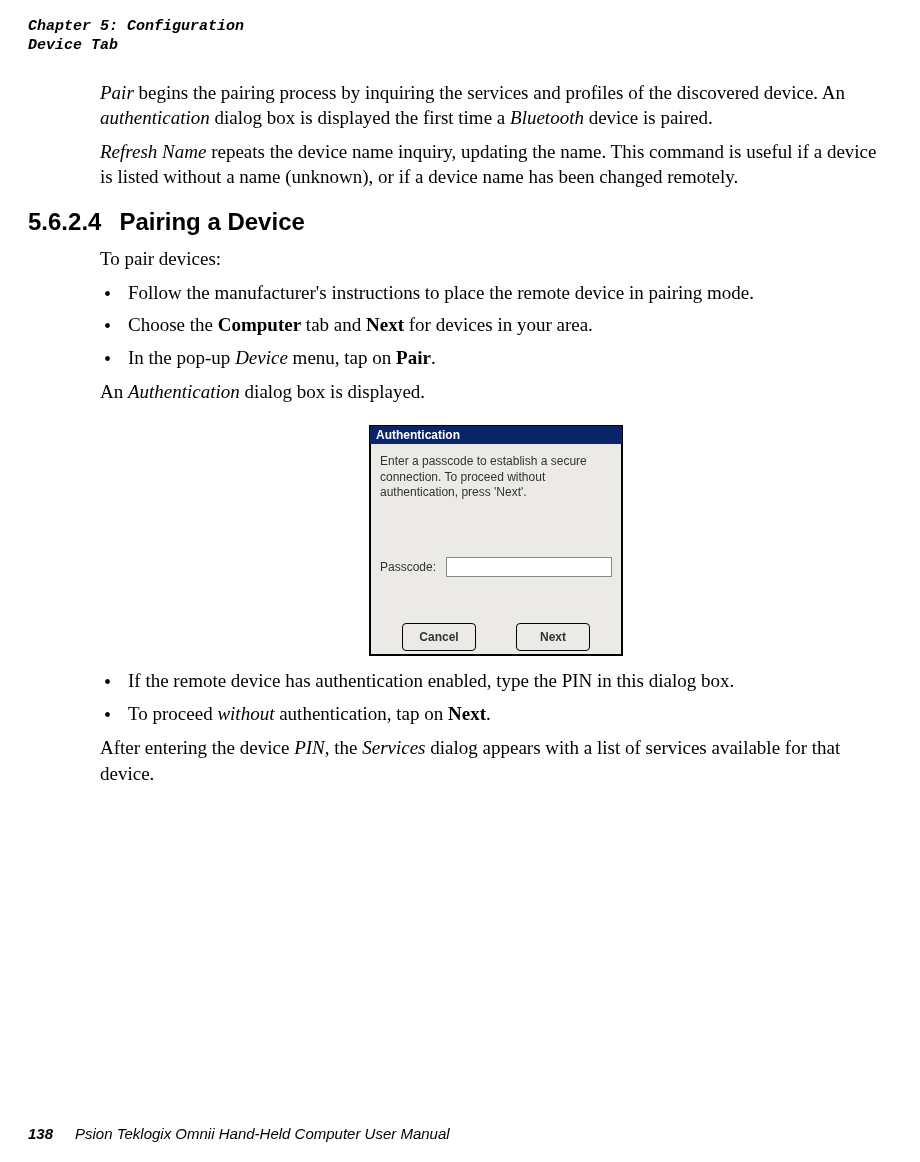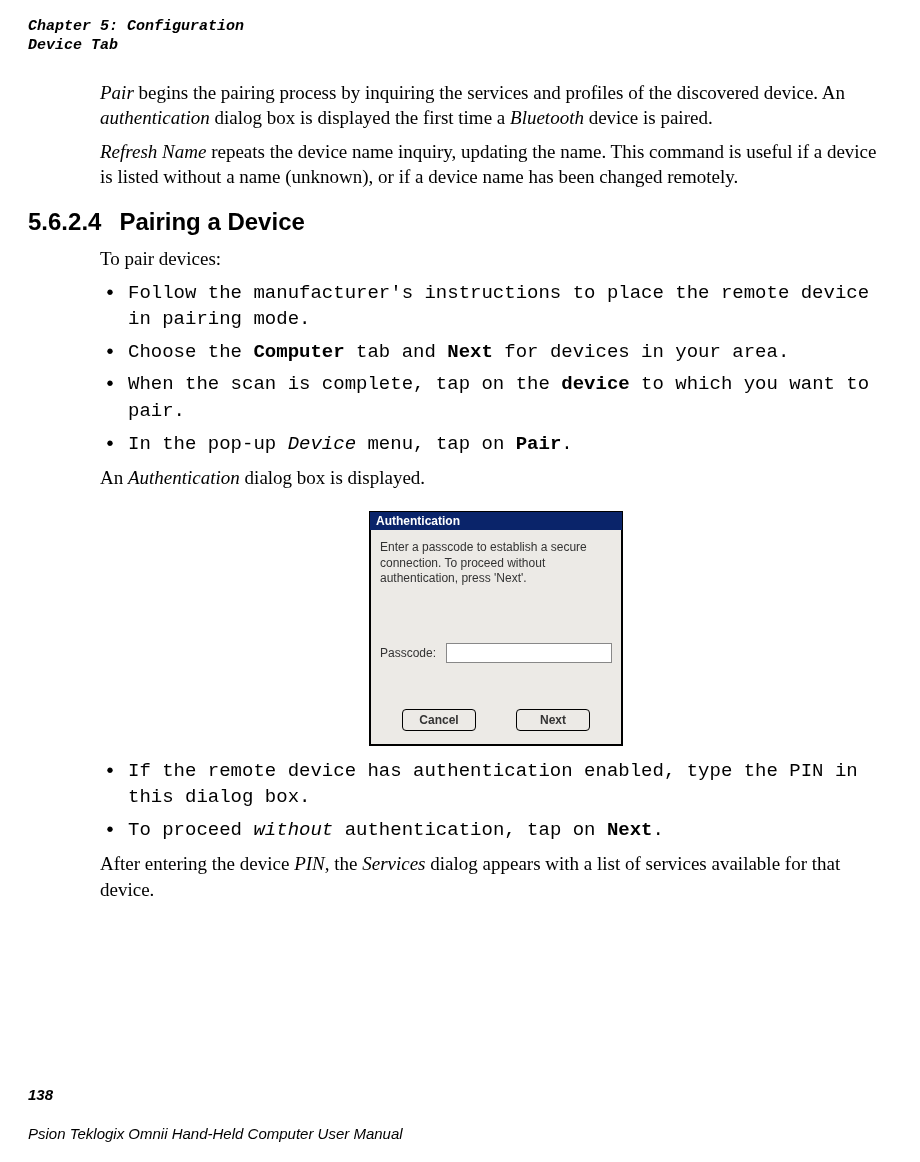"Follow the manufacturer's instructions" .bullet-list { font-family: Liberation Mono, monospace -> none }
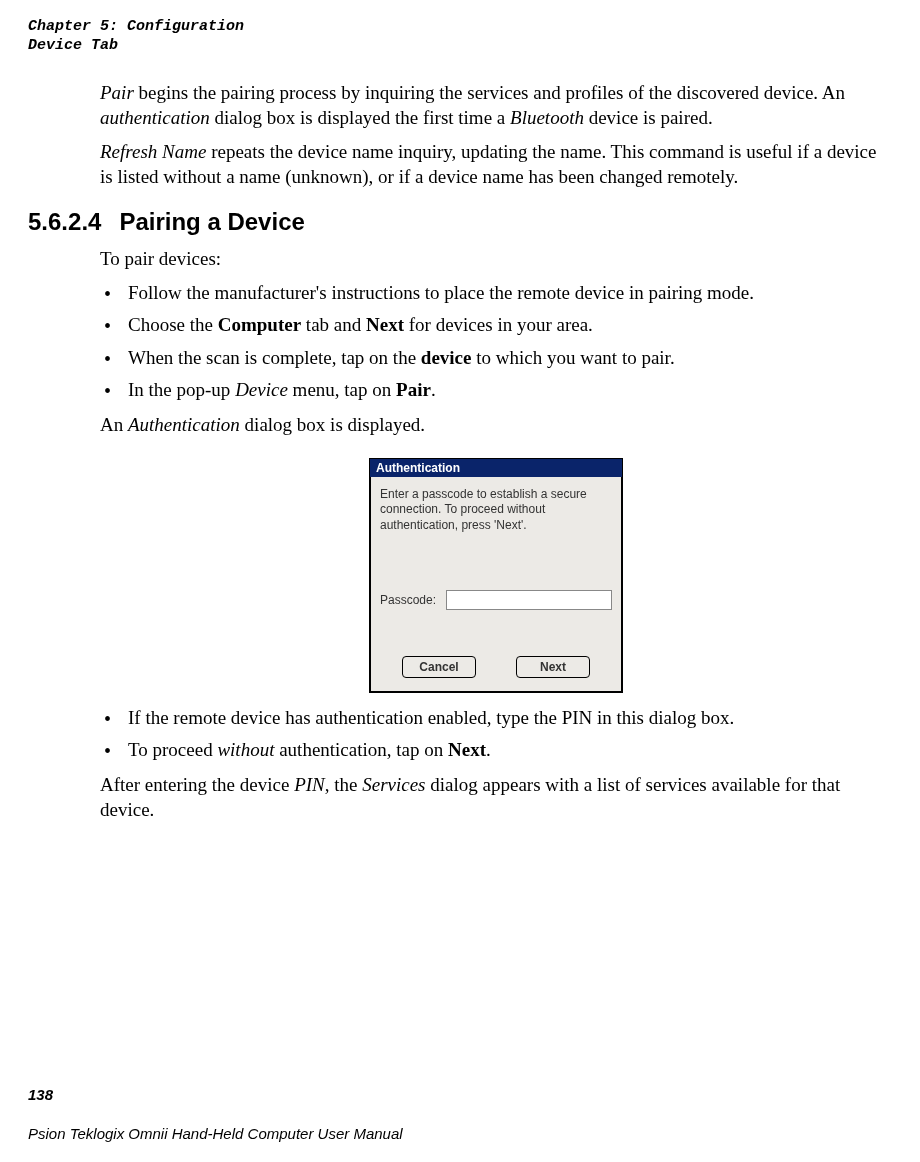"When the scan is complete," li { html: <li> <span>When the scan is complete, tap on the </span><span>device</span><span> to which you want to pair.</span> </li> -> none }
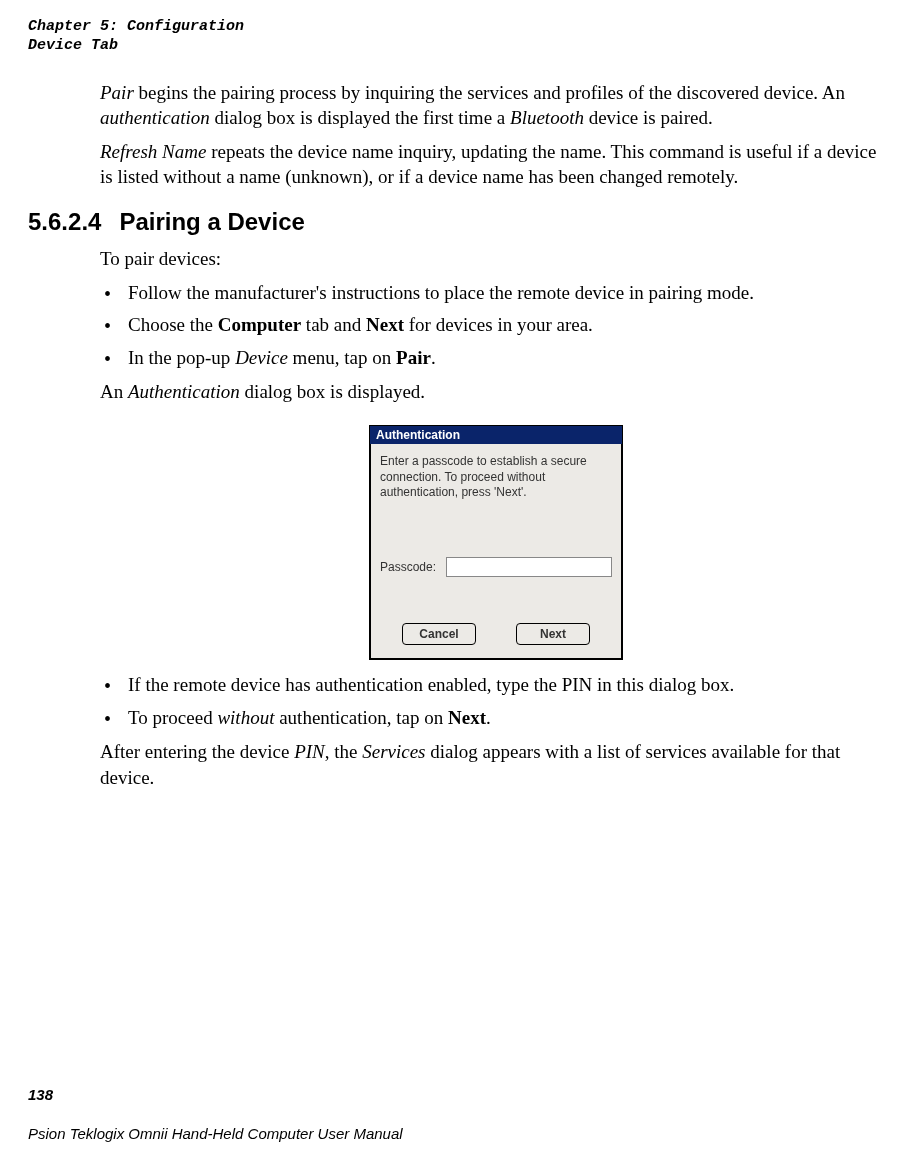"Enter a passcode to establish" .dialog-body { padding: 10px 10px 14px 10px -> 10px 10px 4px 10px }
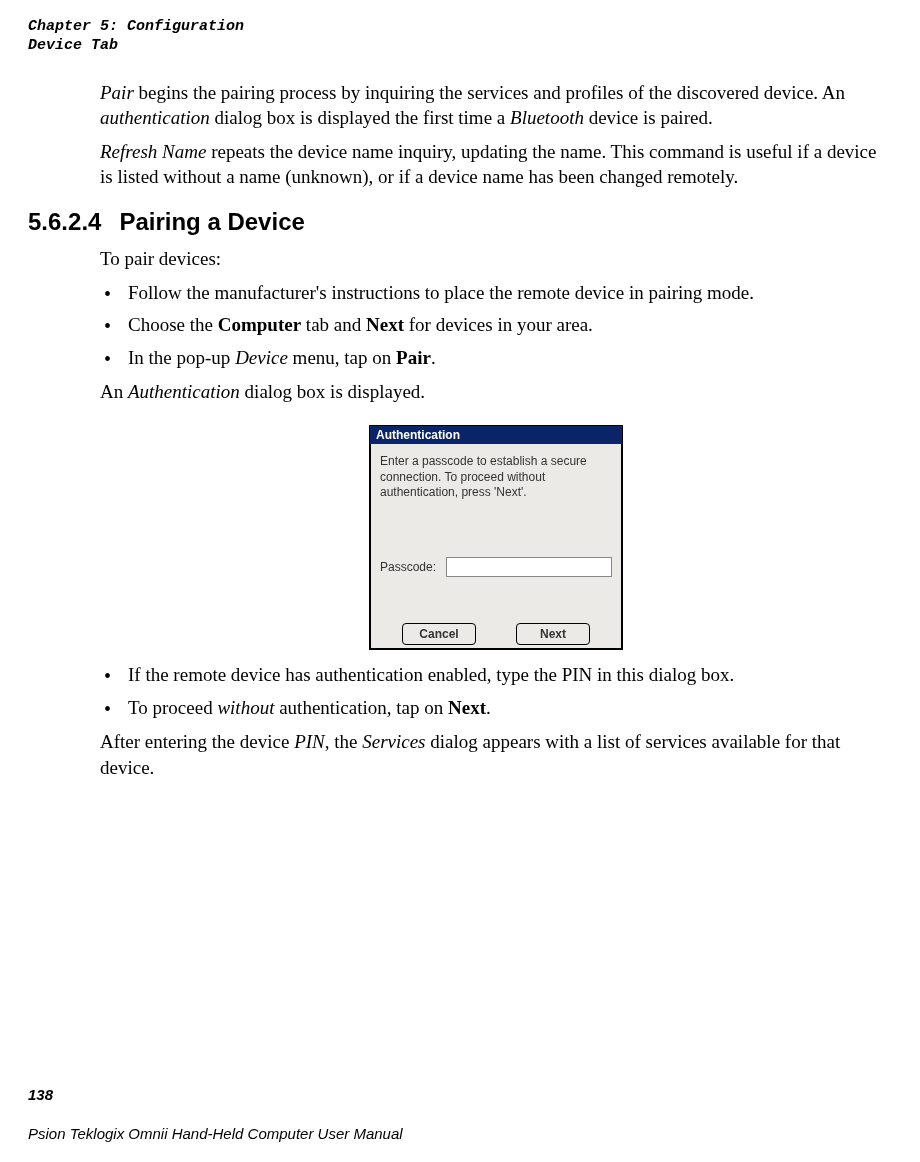"Cancel" .dialog-btn { height: 22px -> 28px }
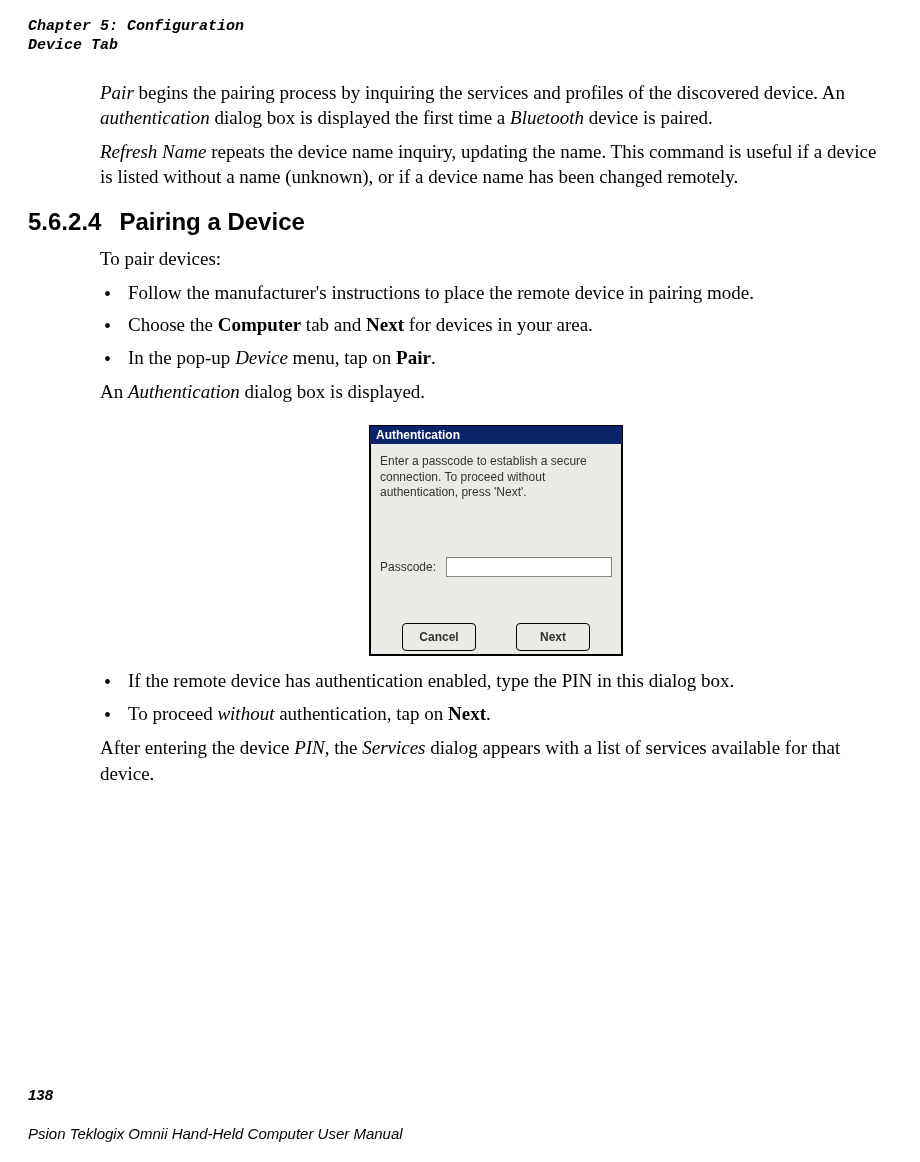"138" .footer { flex-direction: column -> none }
